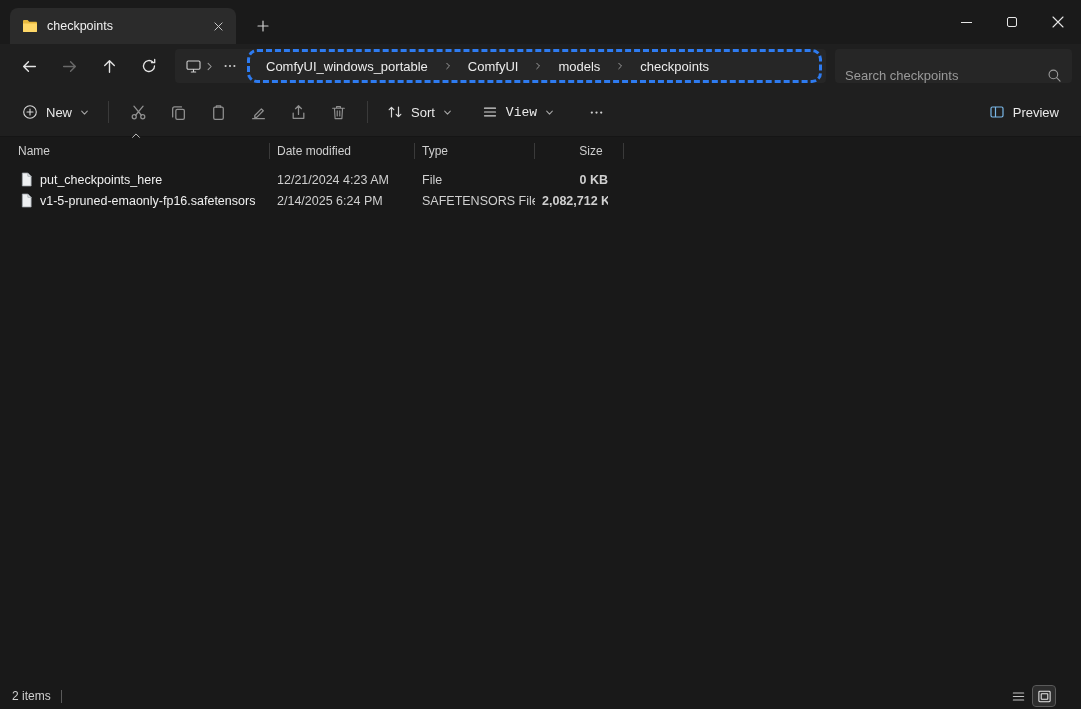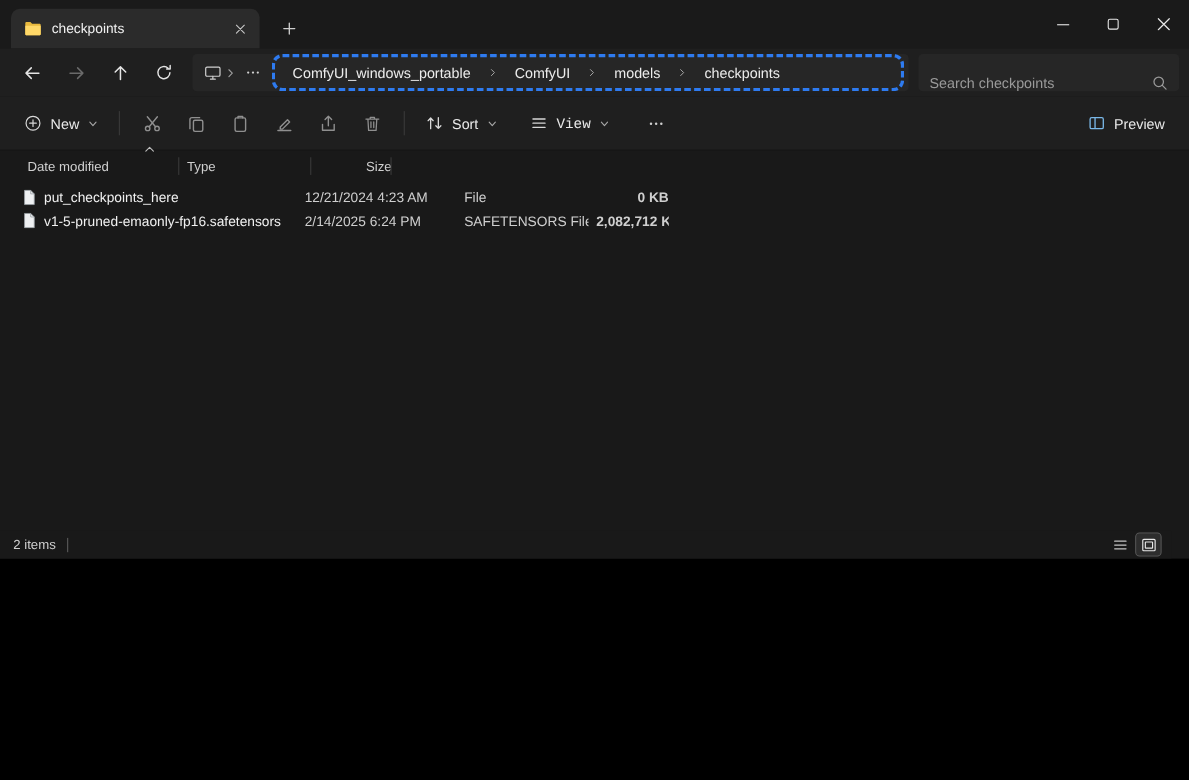"checkpoints" .window { height: 508px -> 709px }
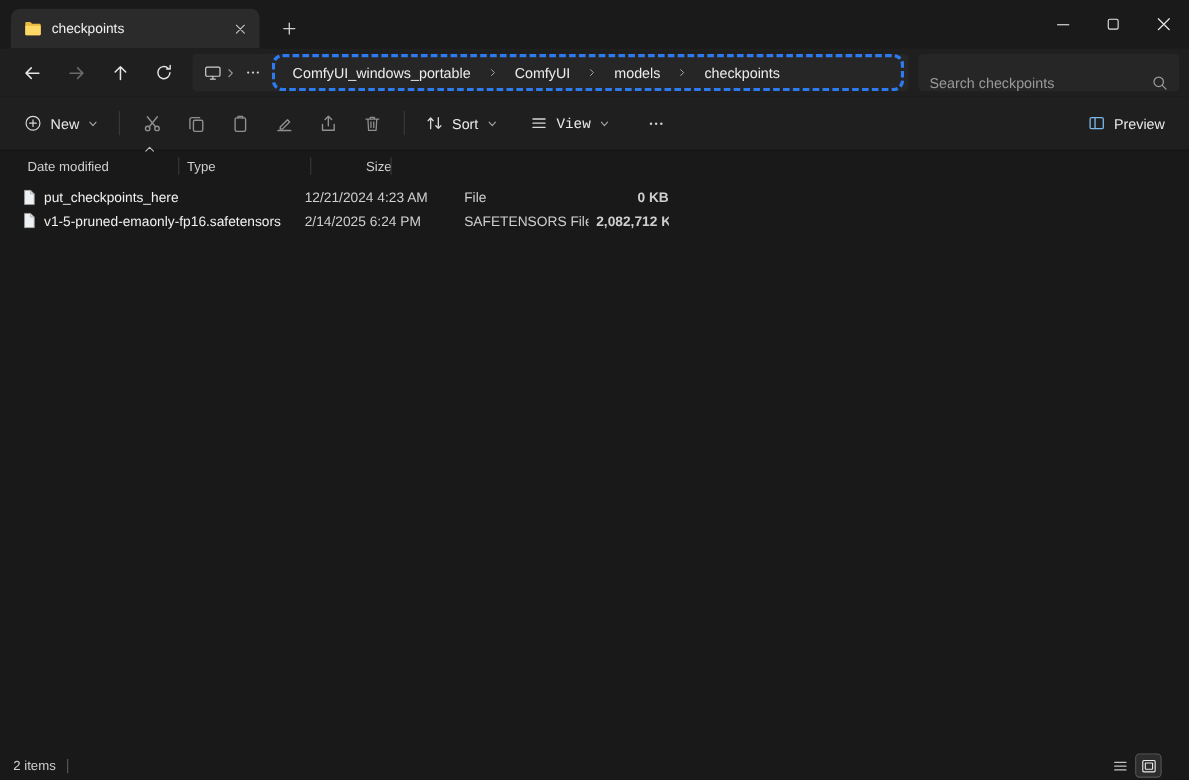"Name" div.hcell { html: none -> <div> <span>Name</span> <span></span> </div> }
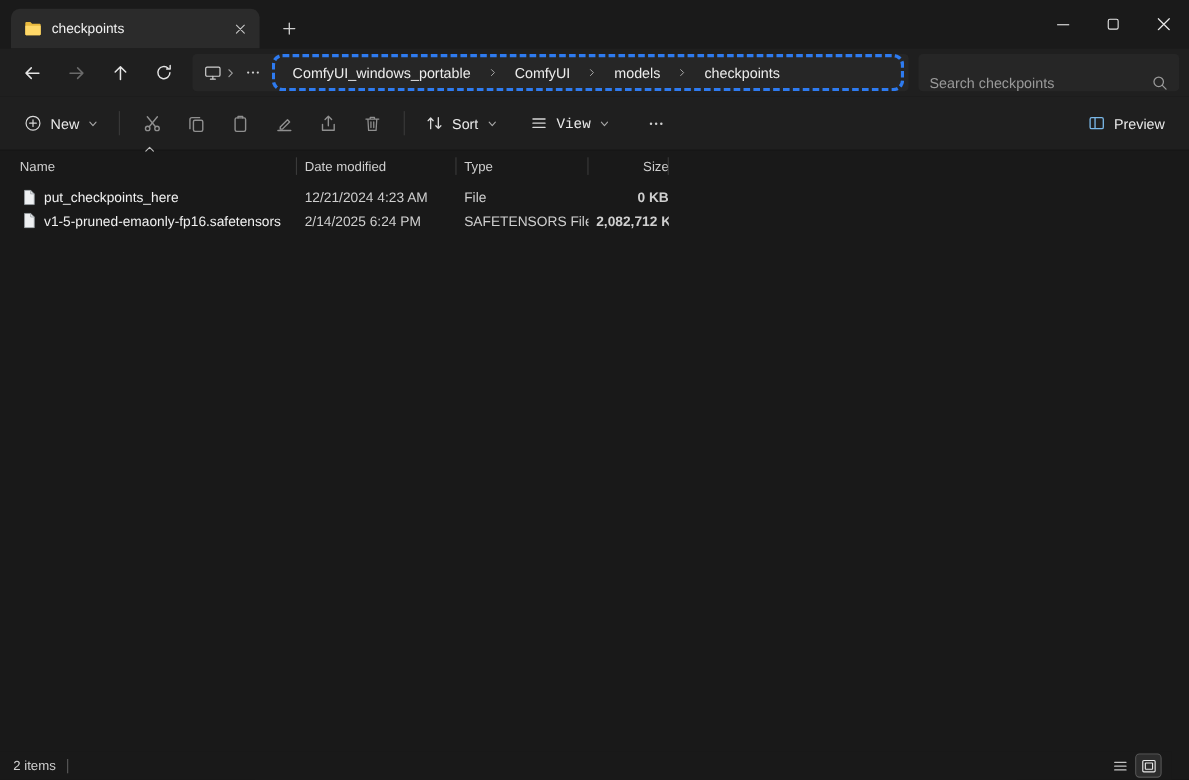"Size" .col-size { justify-content: flex-end -> center; margin-left: none -> 16px }
